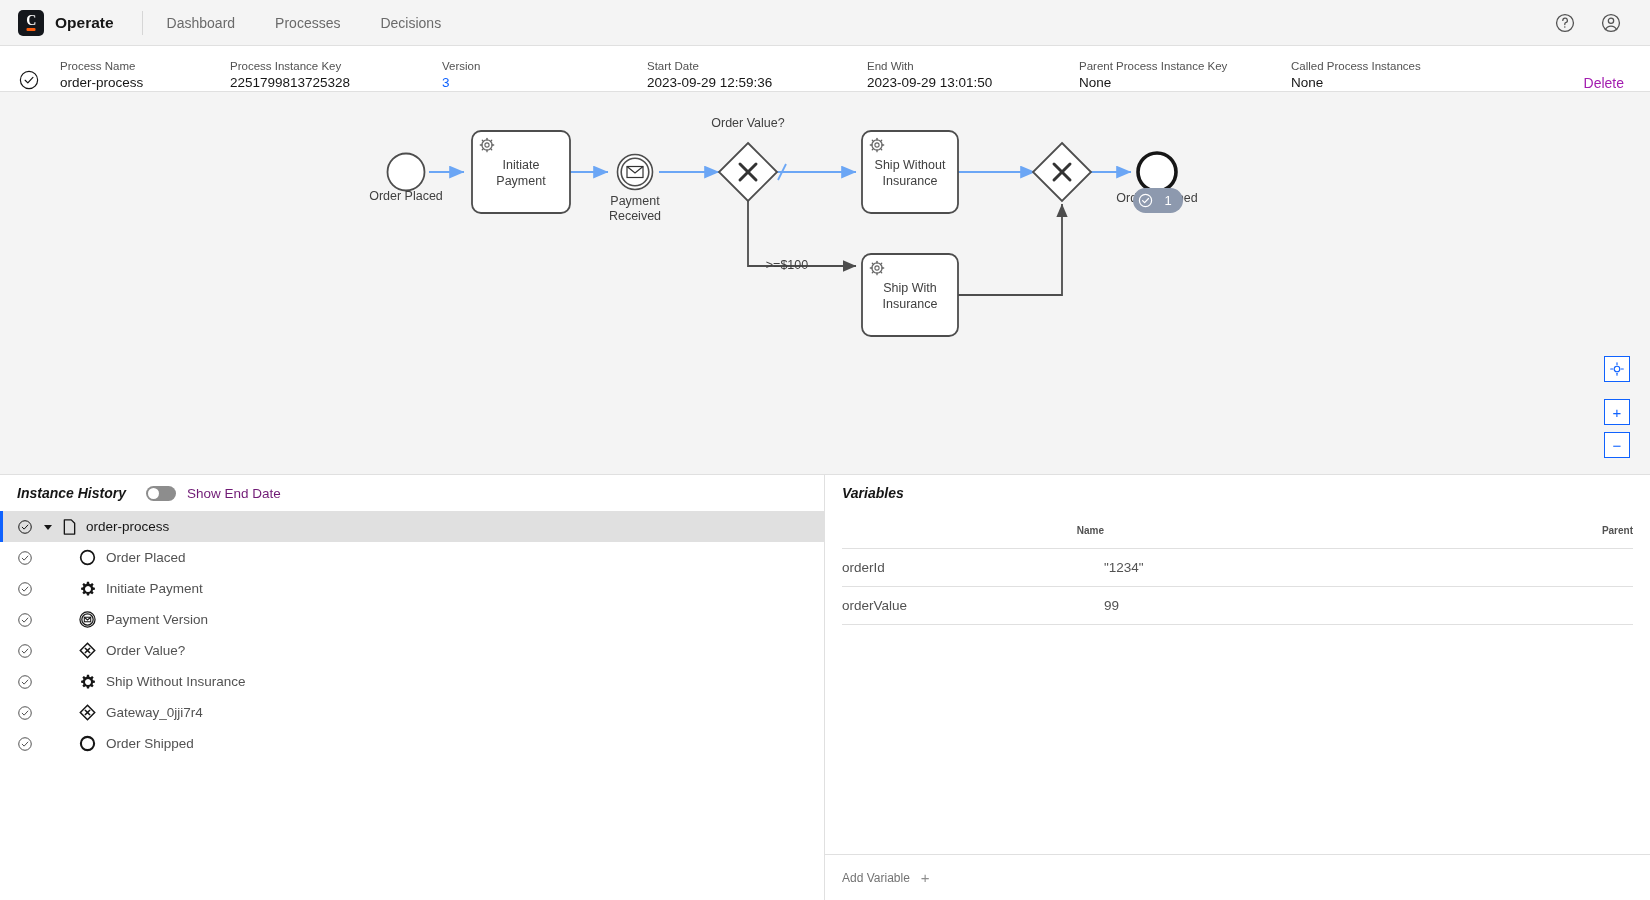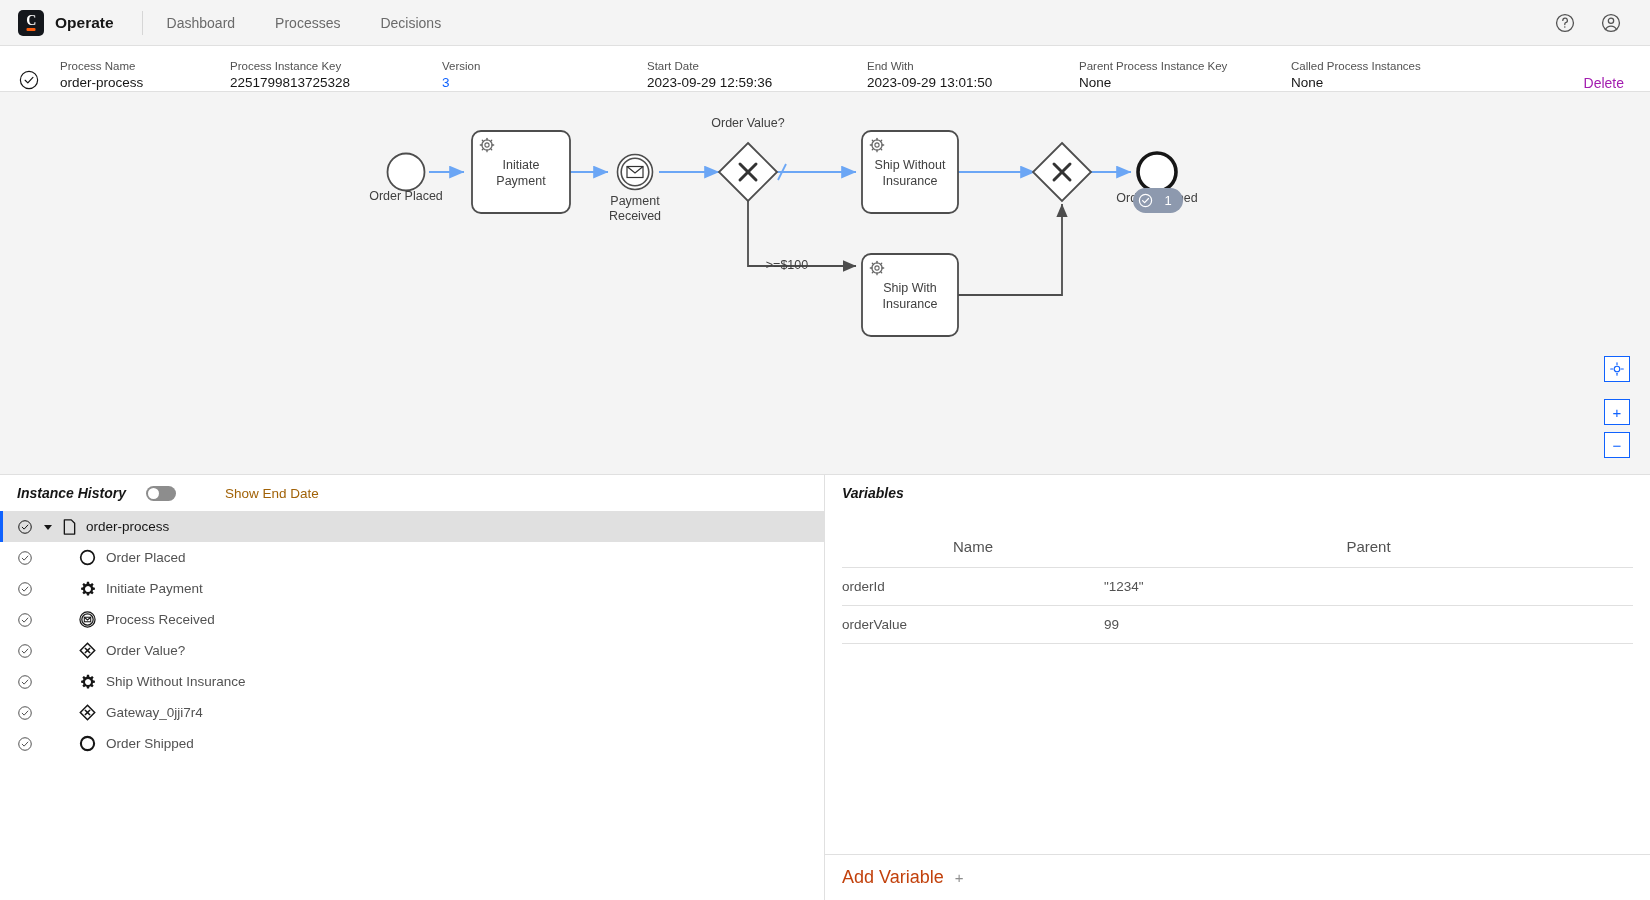"Show End Date" .toggle-label { color: #a16207 -> #701a75; margin-left: 38px -> none }
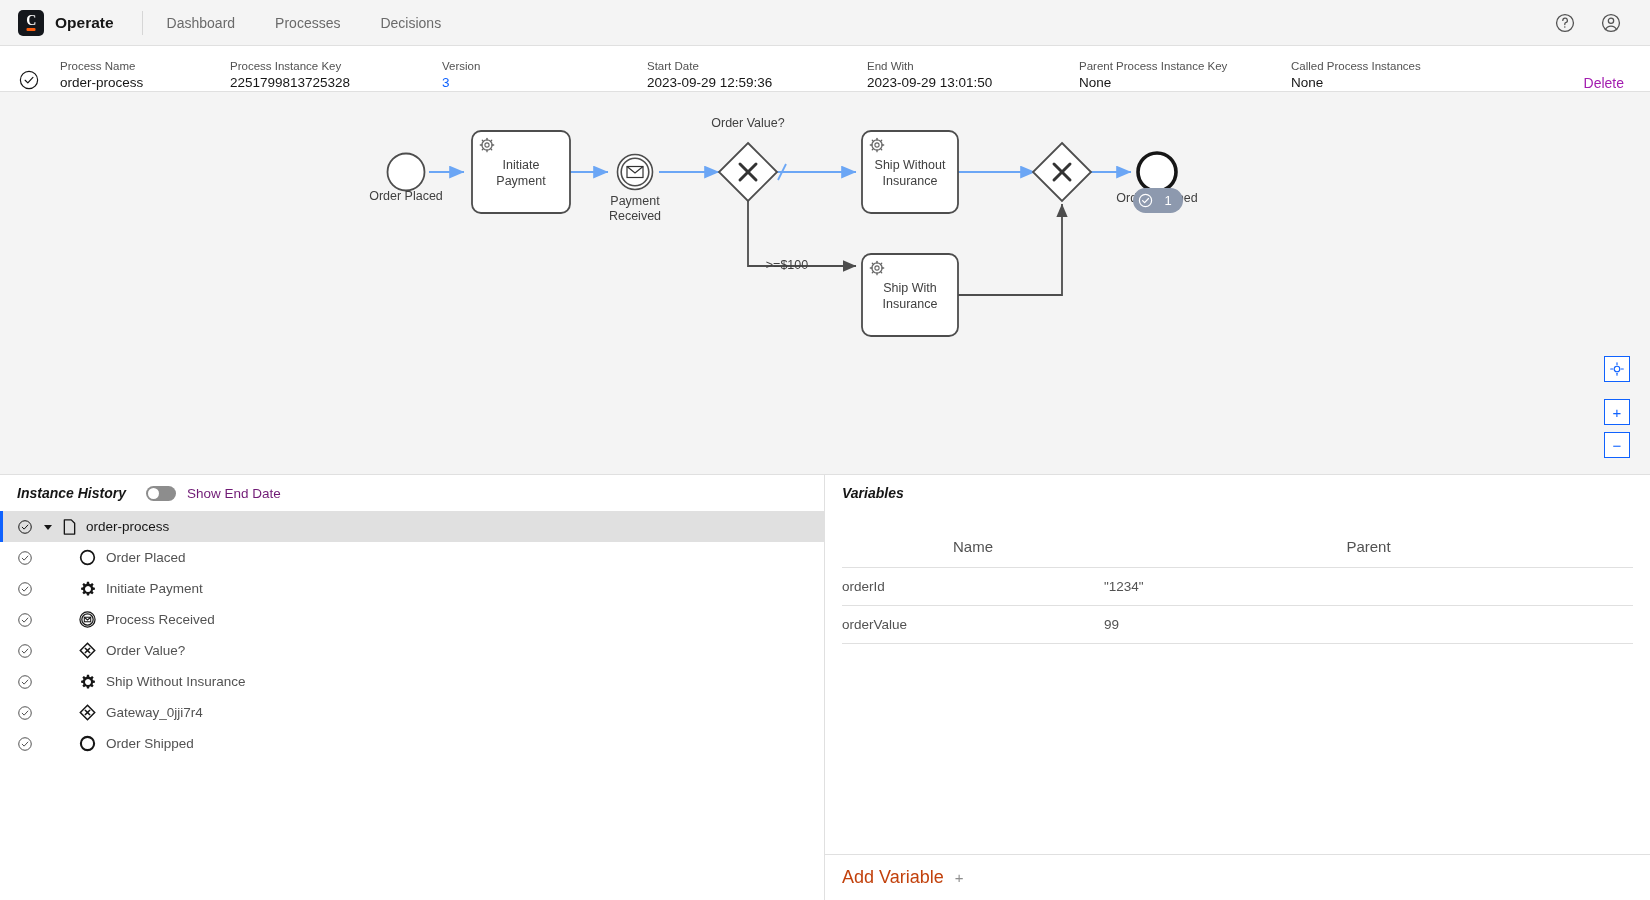"Variables" .panel-right { gap: 13px -> none }
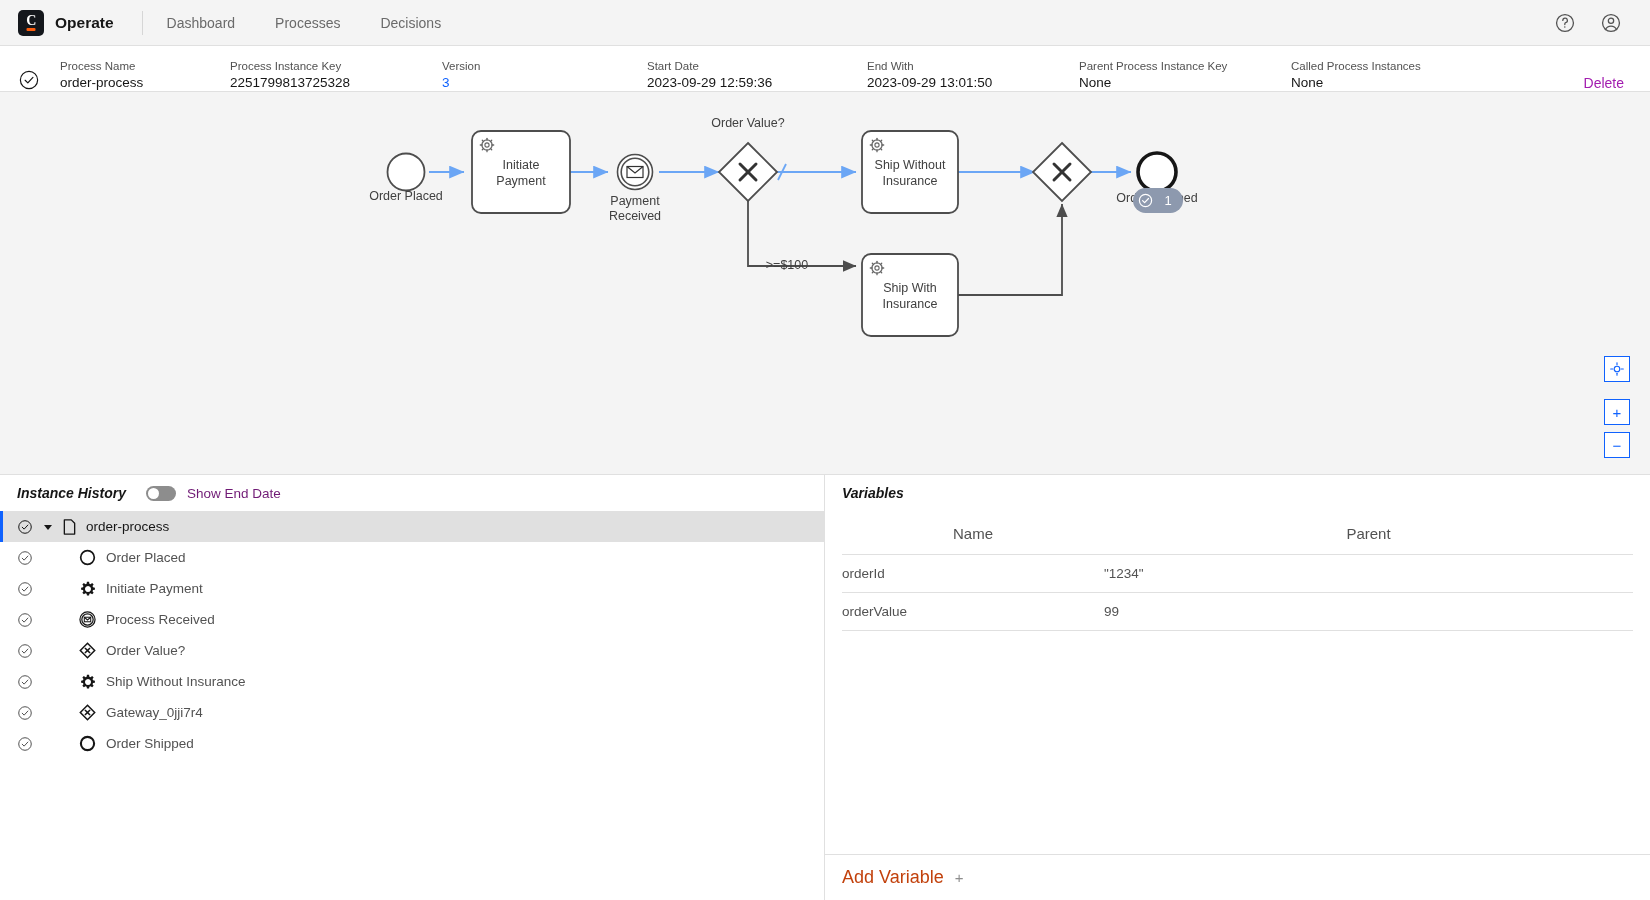"Name" .vars-table th { font-size: 15px -> 10px; font-weight: normal -> bold; text-align: center -> right }
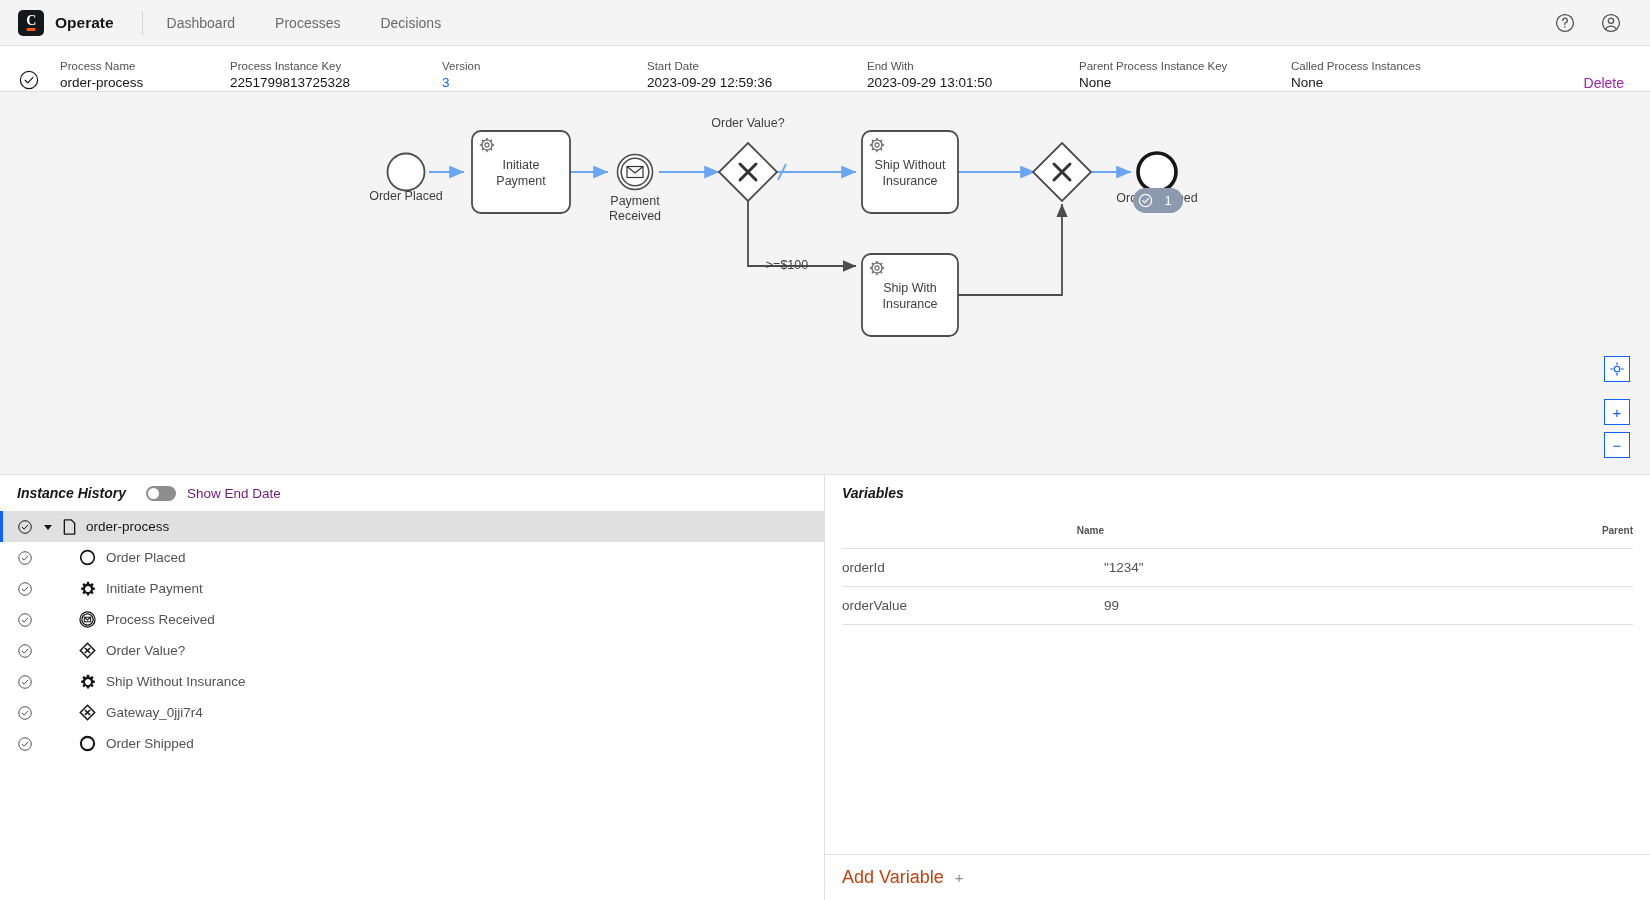"Process Received" span.lbl { text: Process Received -> Payment Version }
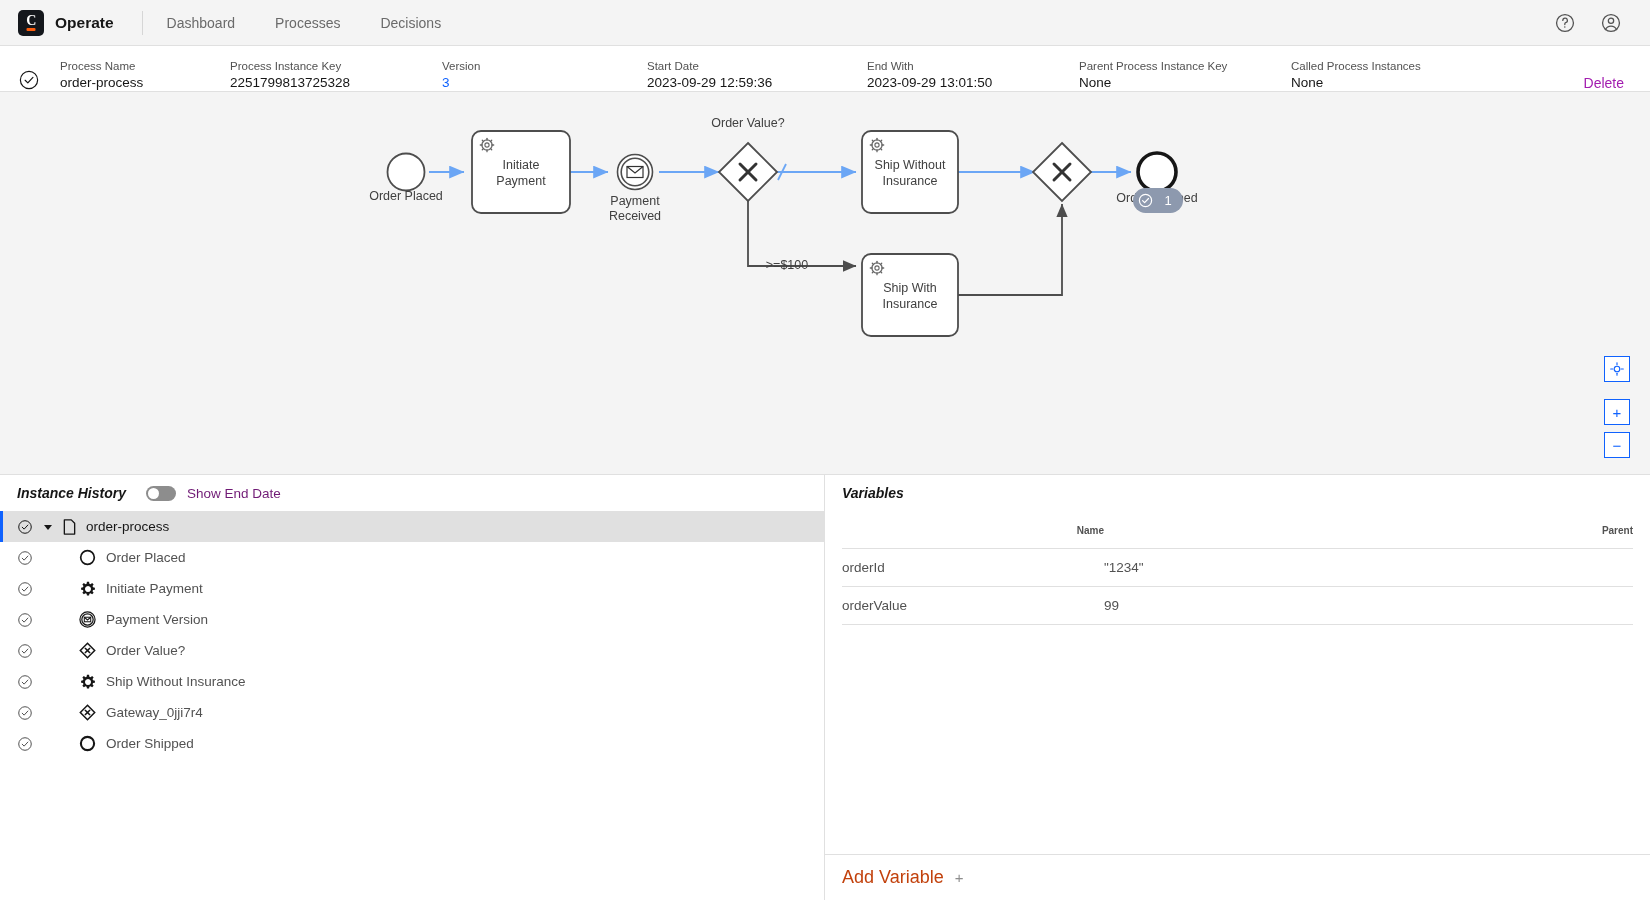"Add Variable" .add-var { color: #c2410c -> #737373; font-size: 18px -> 12px }
